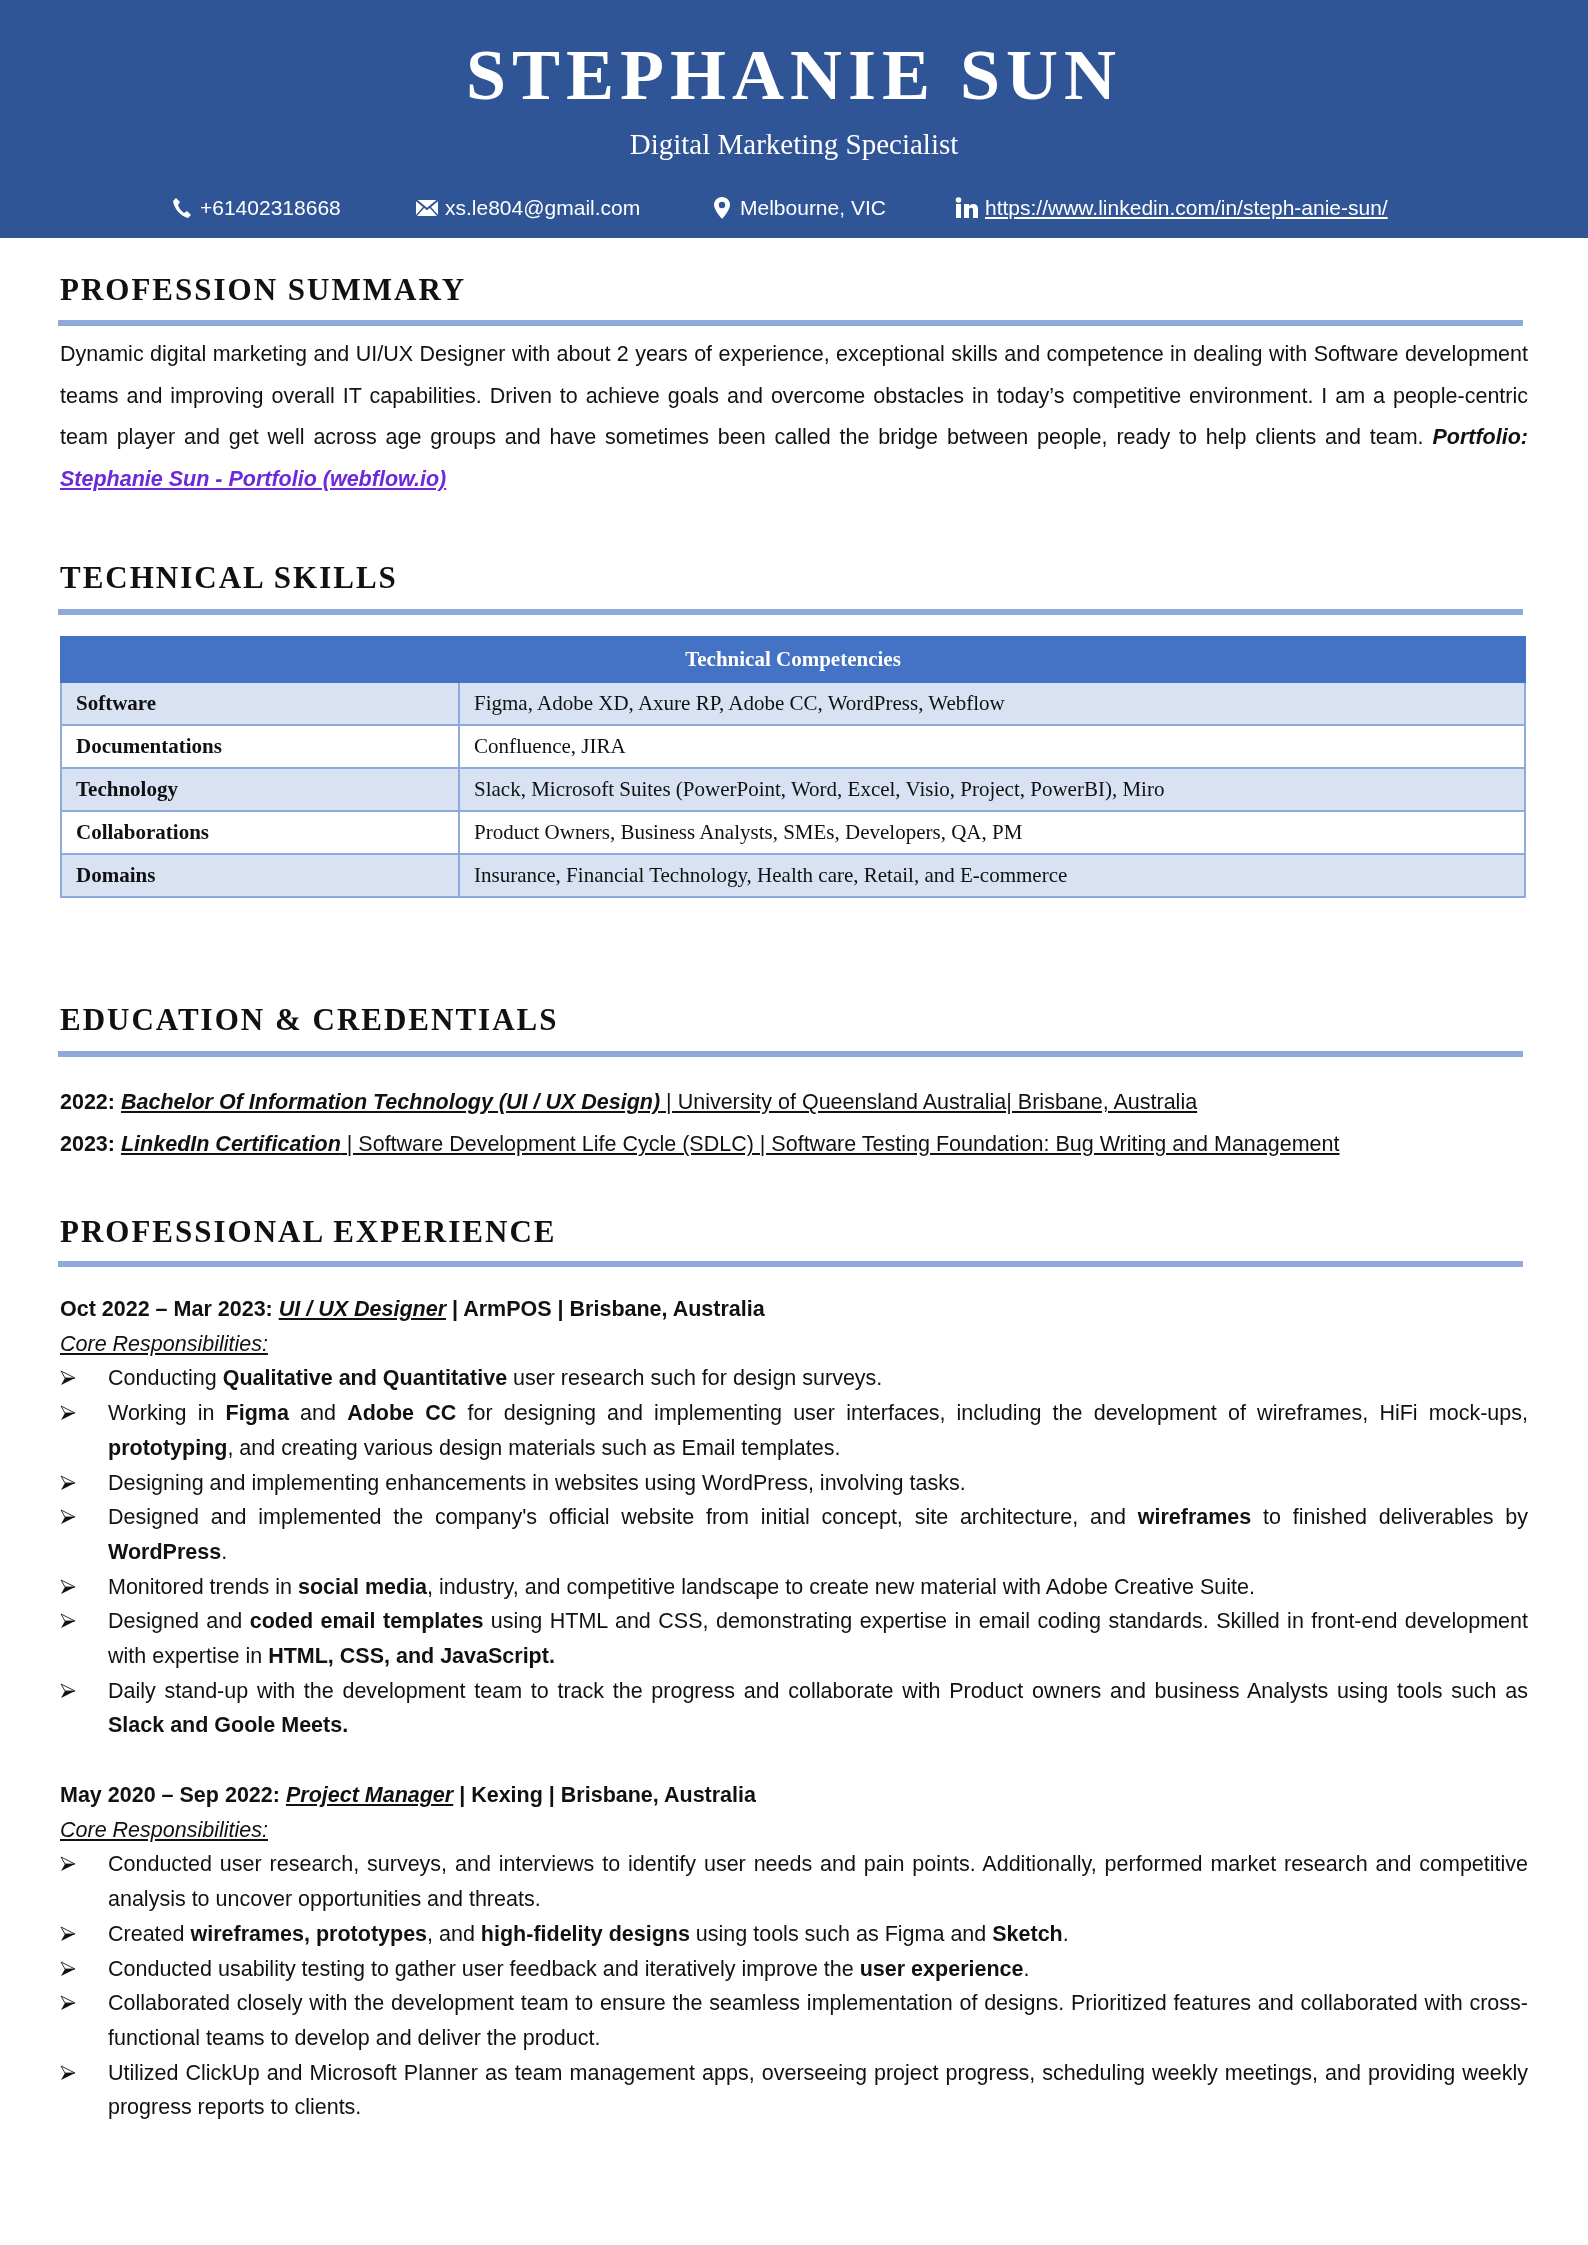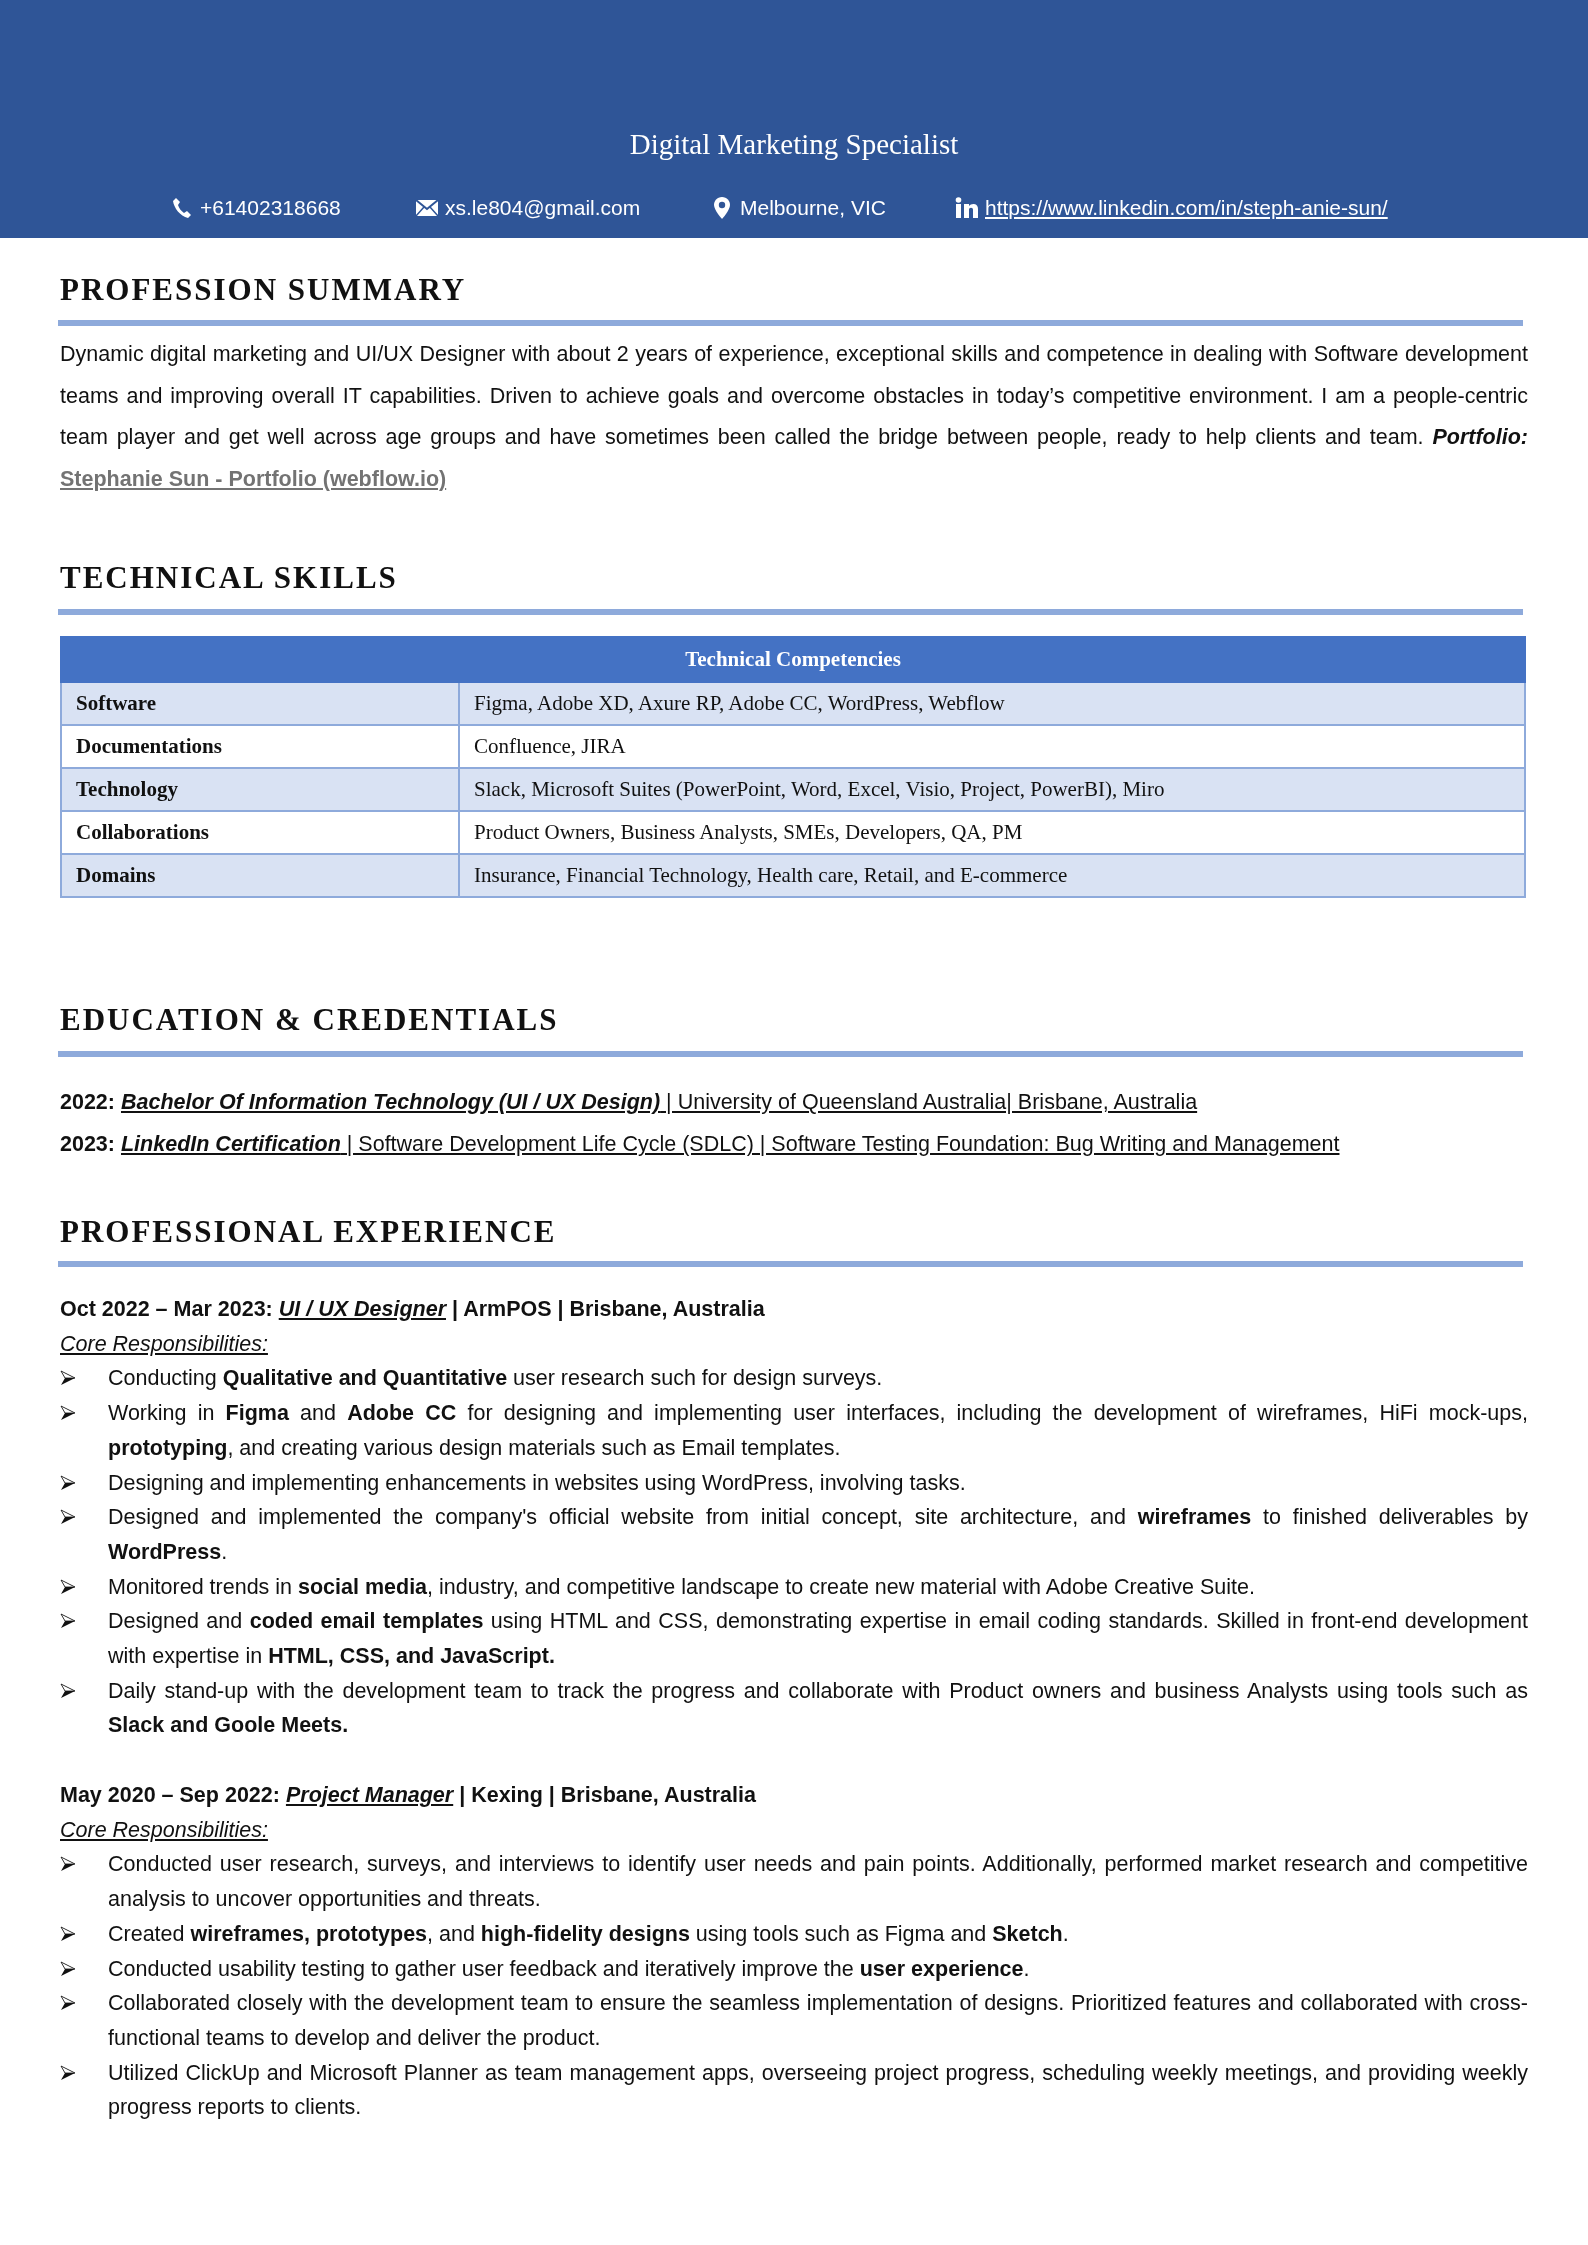"STEPHANIE SUN" div.name { html: none -> <div>STEPHANIE SUN</div> }
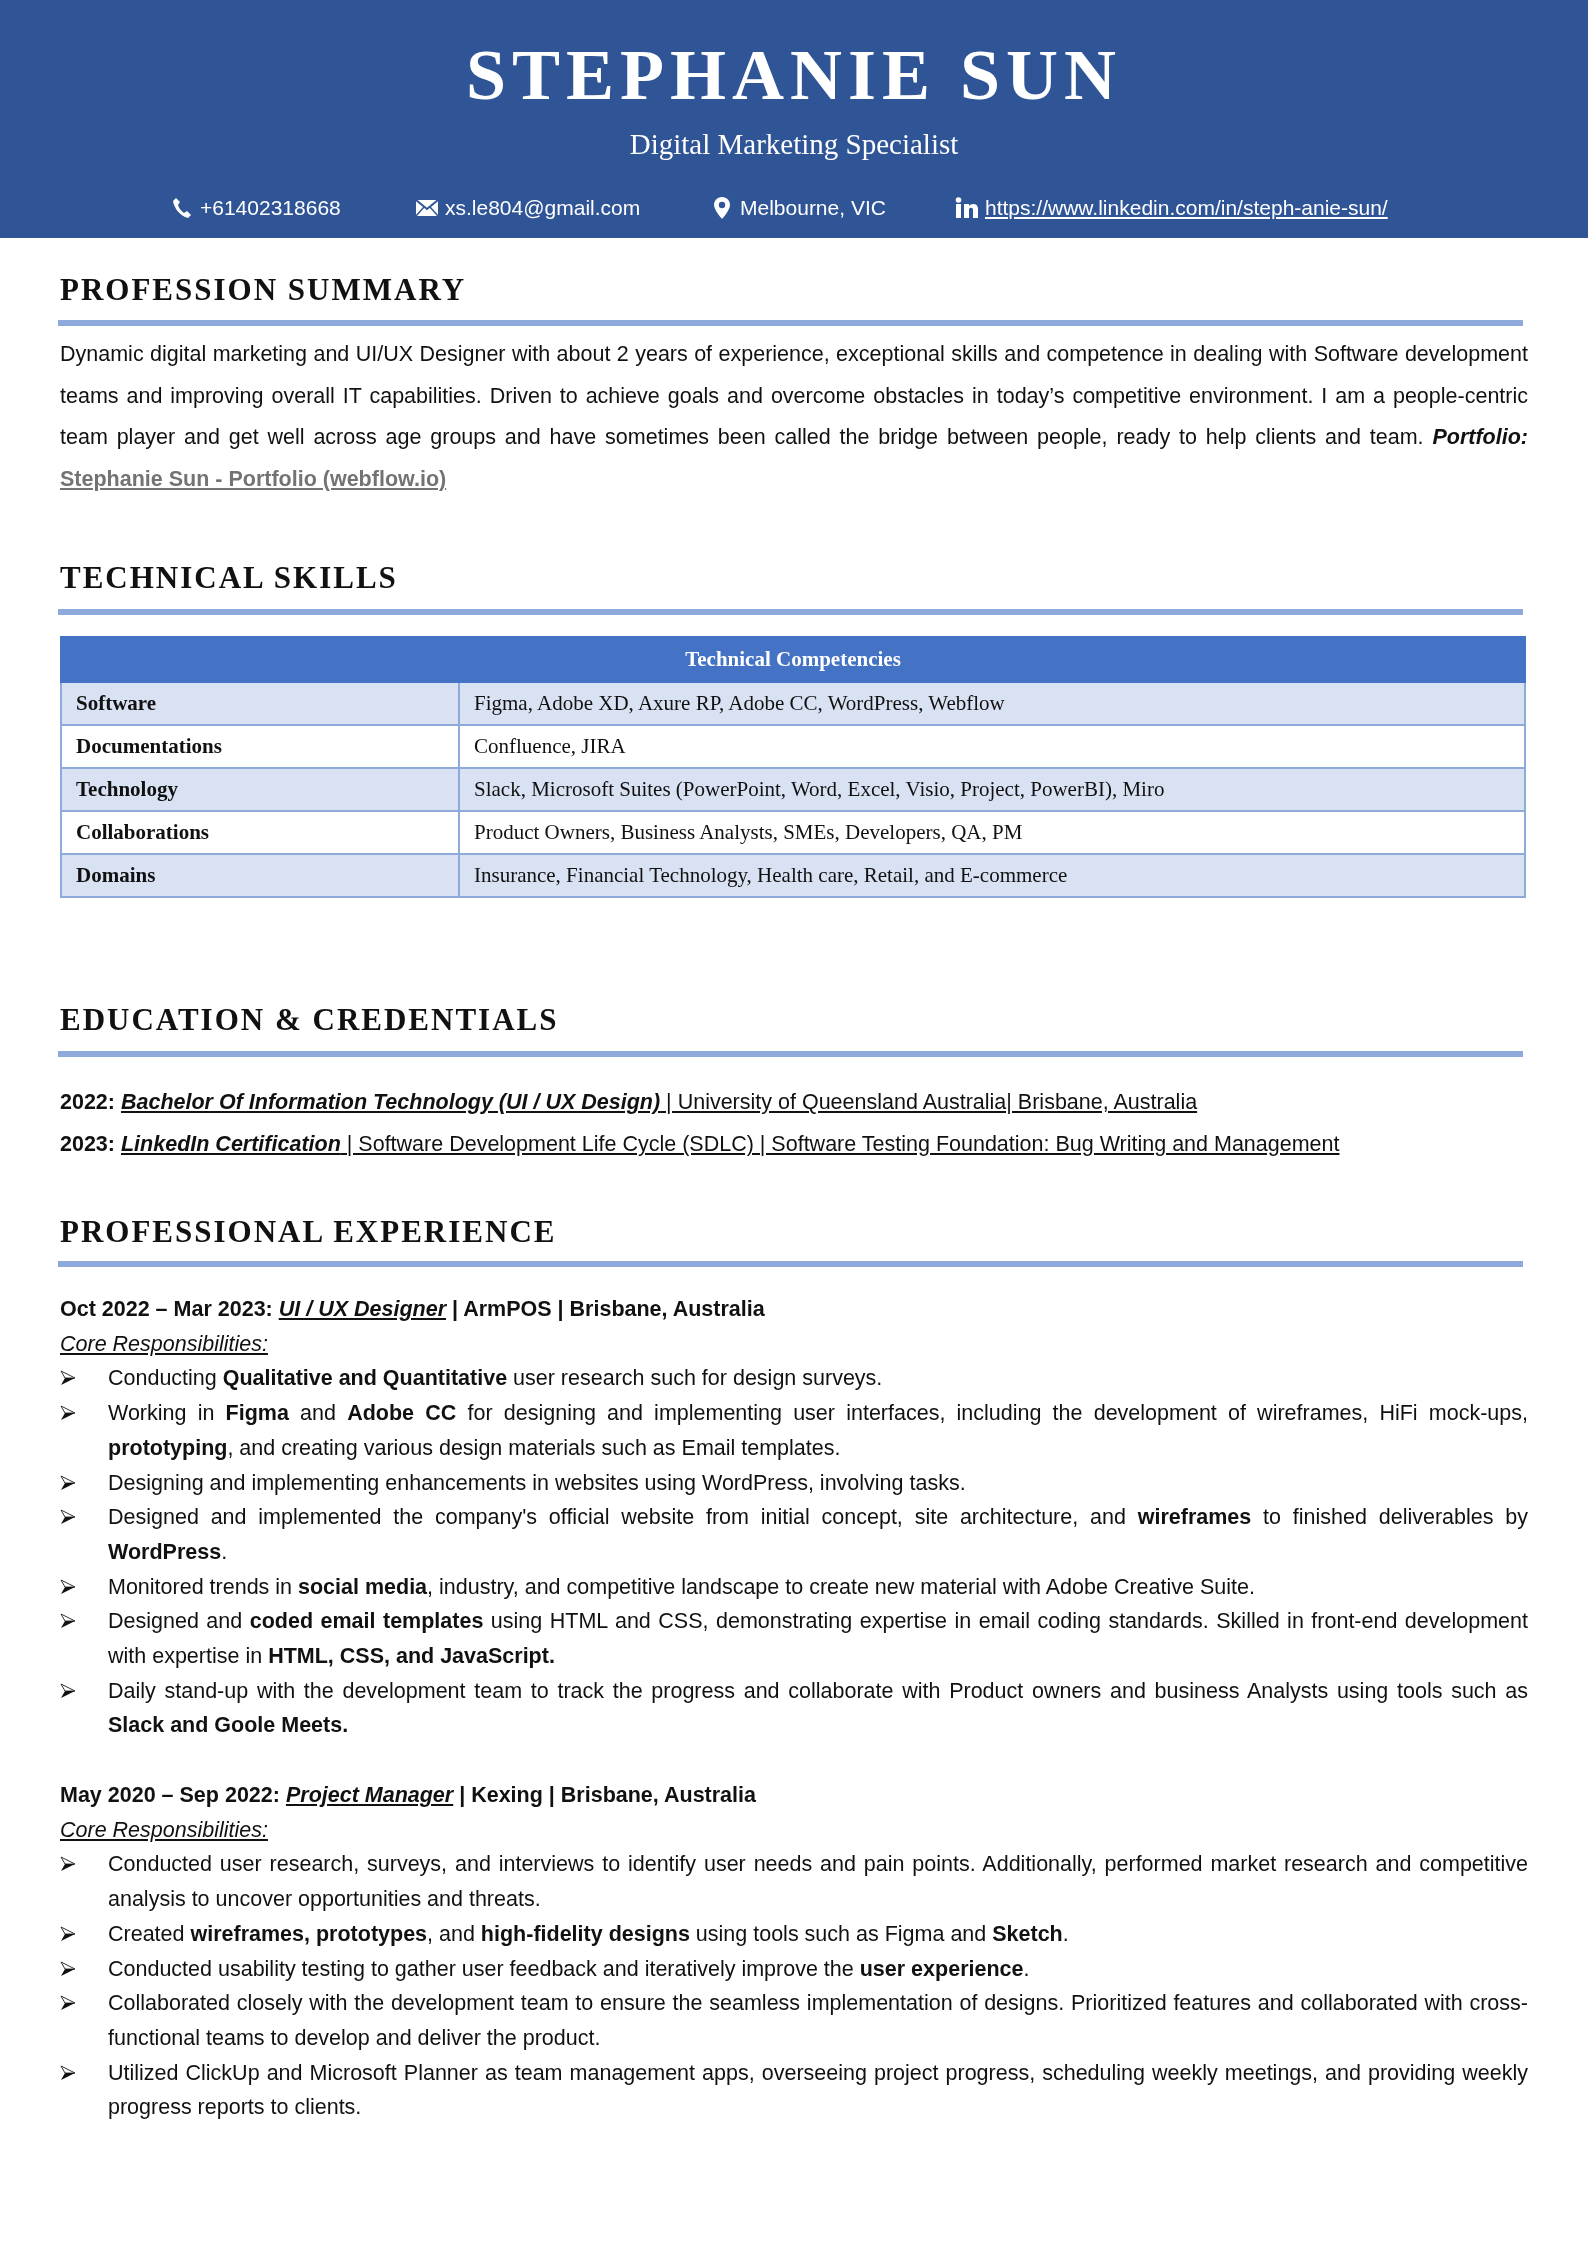"Stephanie Sun - Portfolio (webflow.io)" .summary a { color: #737373 -> #6d28d9; font-style: none -> italic }
